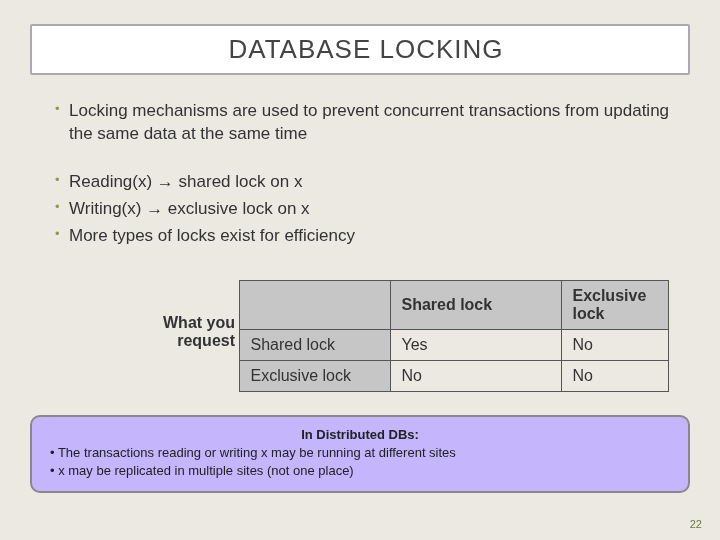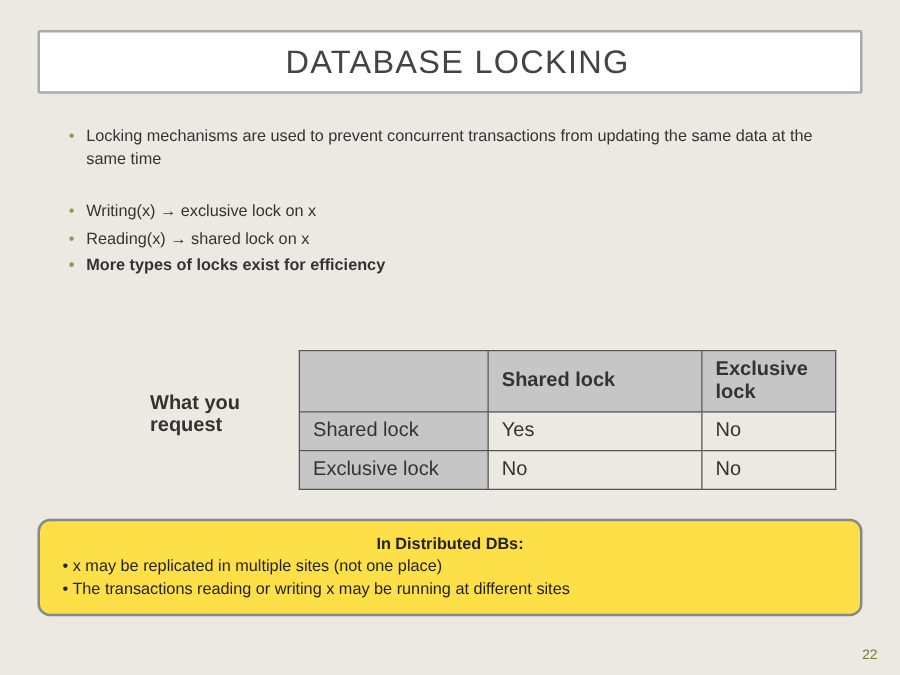"Locking mechanisms are used to" ul.bullets { font-size: 13px -> 17px }
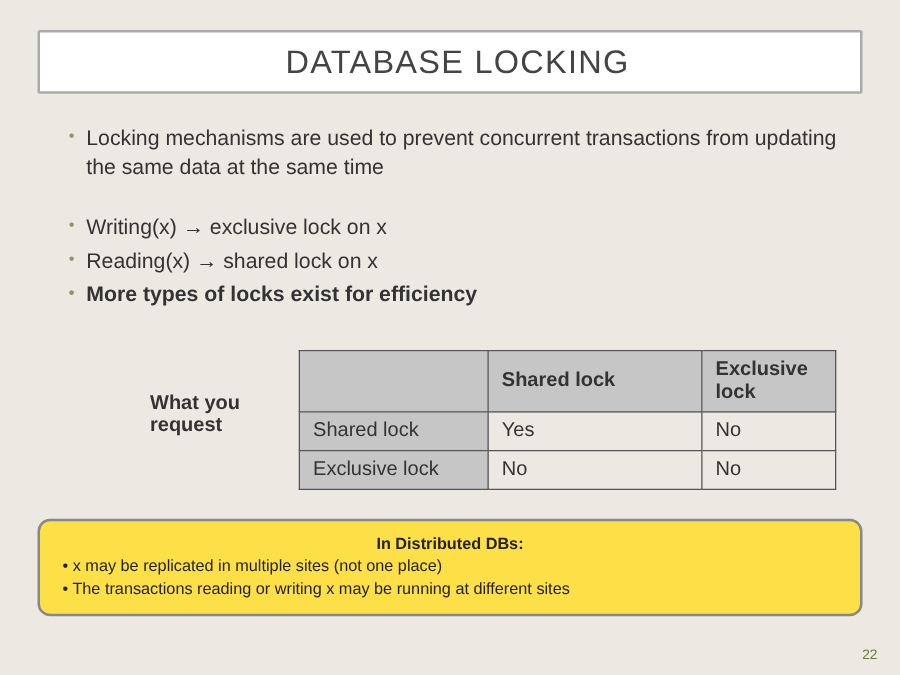"Writing(x) → exclusive lock on" li { order: before "Reading(x) → shared lock on" -> after "Reading(x) → shared lock on" }
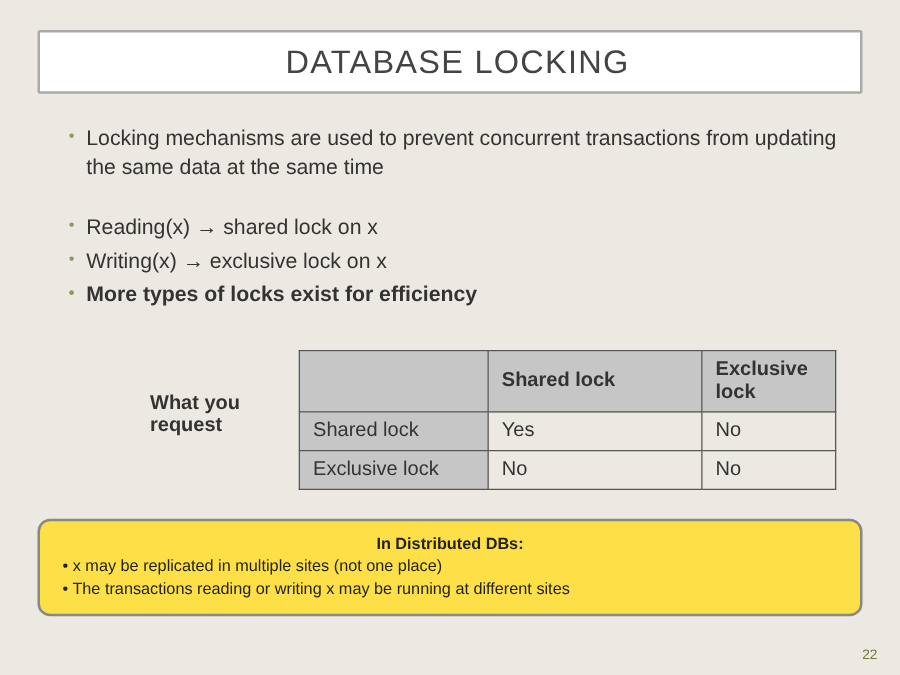"More types of locks exist" .bold { font-weight: bold -> normal }
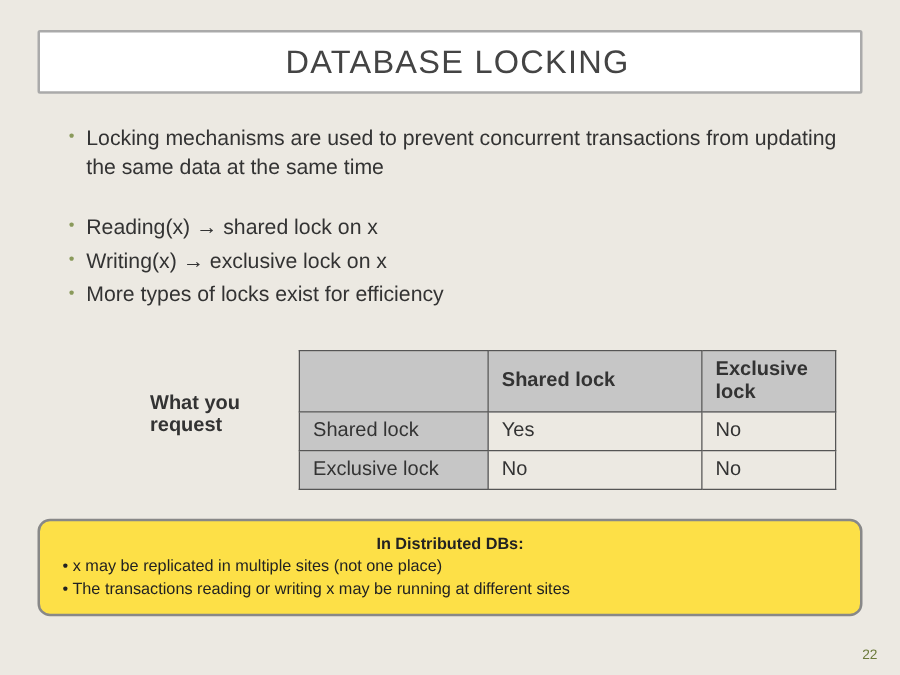"What you request" .row-label { text-align: left -> right }
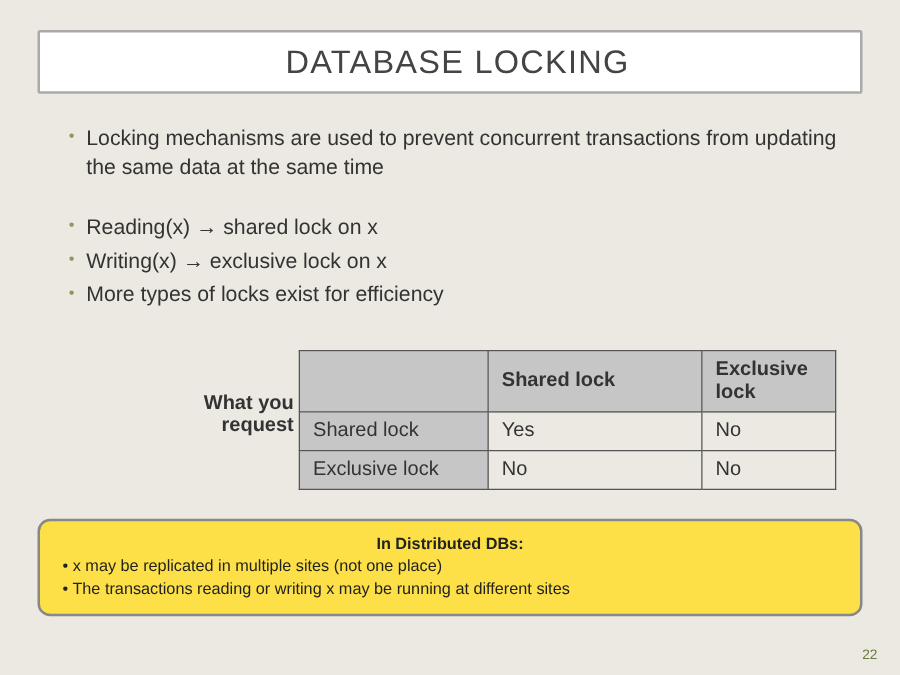"In Distributed DBs:" .callout { background: #fde047 -> #c4b5fd }
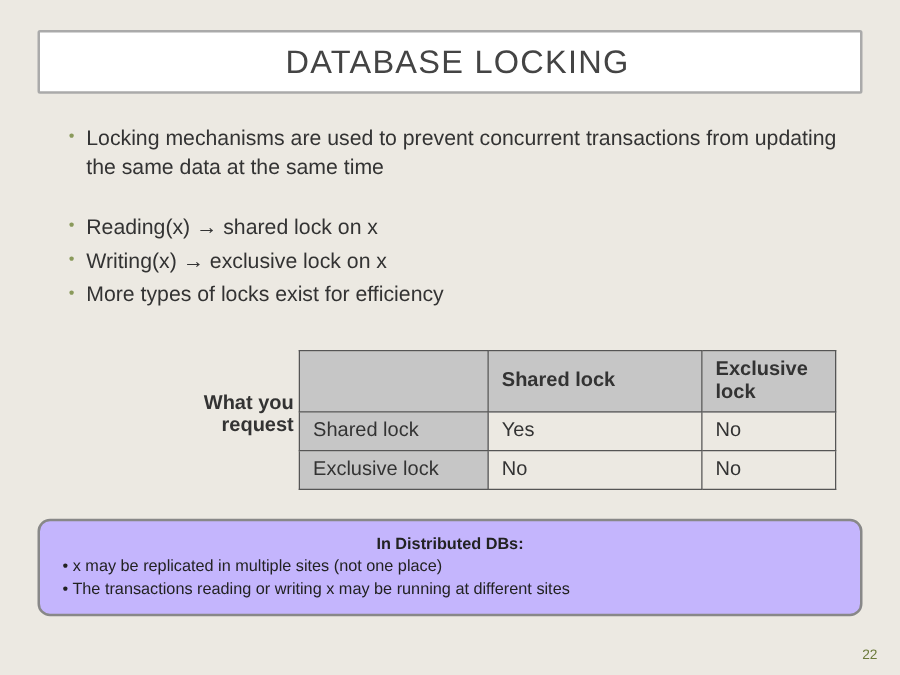"• x may be replicated" div.callout-line { order: before "• The transactions reading or" -> after "• The transactions reading or" }
